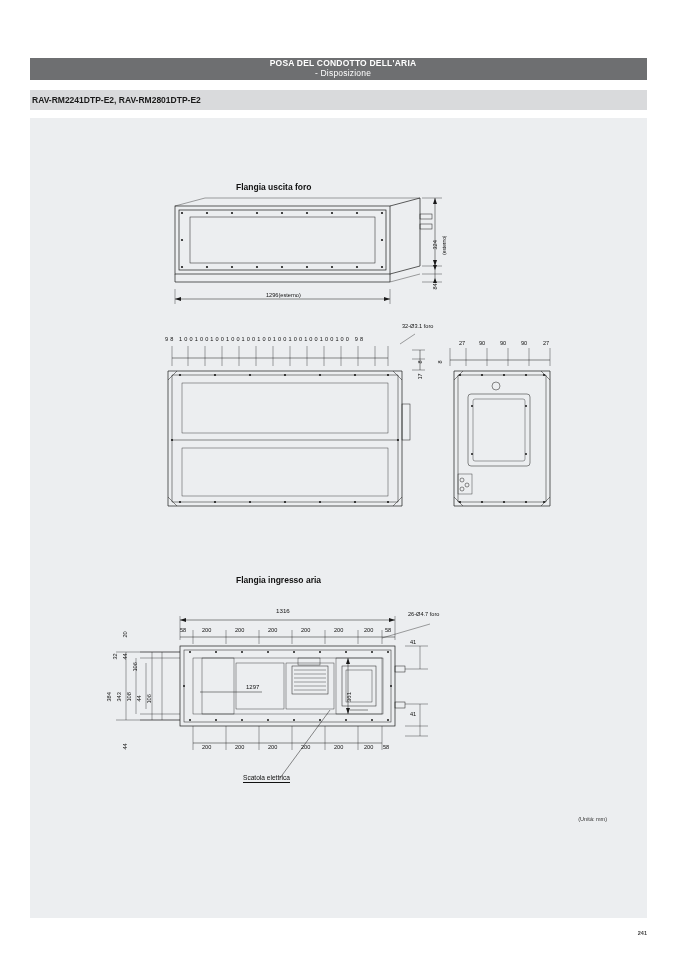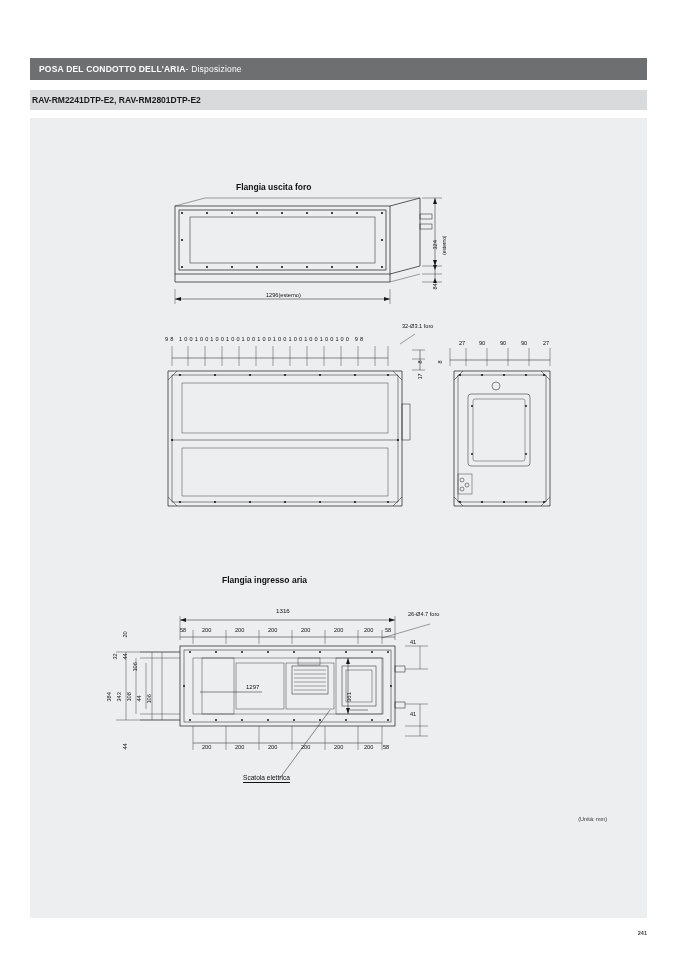"POSA DEL CONDOTTO DELL'ARIA" .header-bar { flex-direction: none -> column }
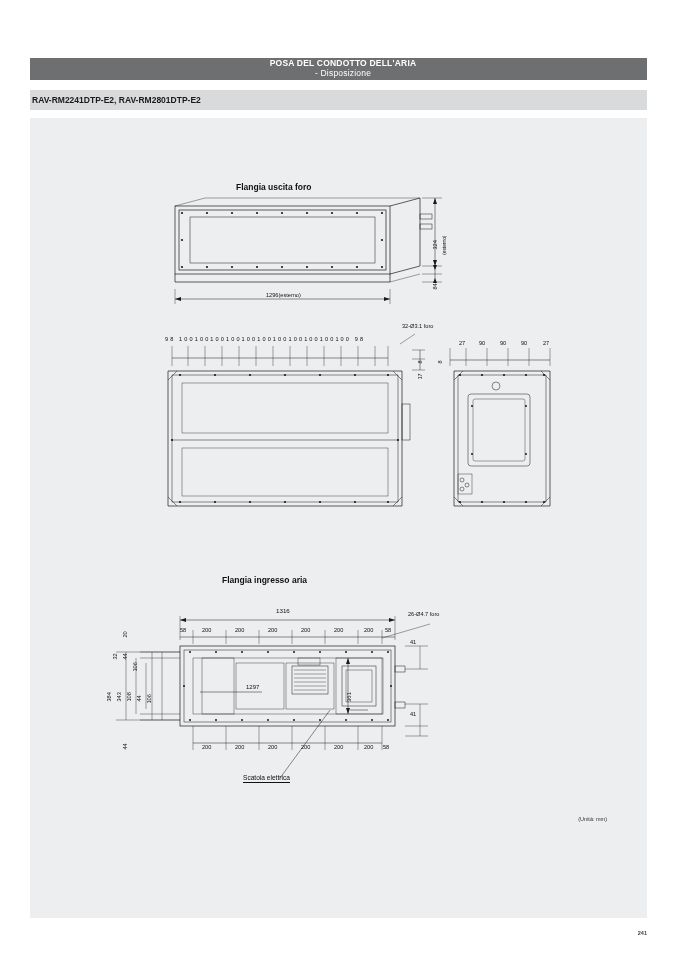"Flangia ingresso aria" div.fig-title { left: 192px -> 206px }
